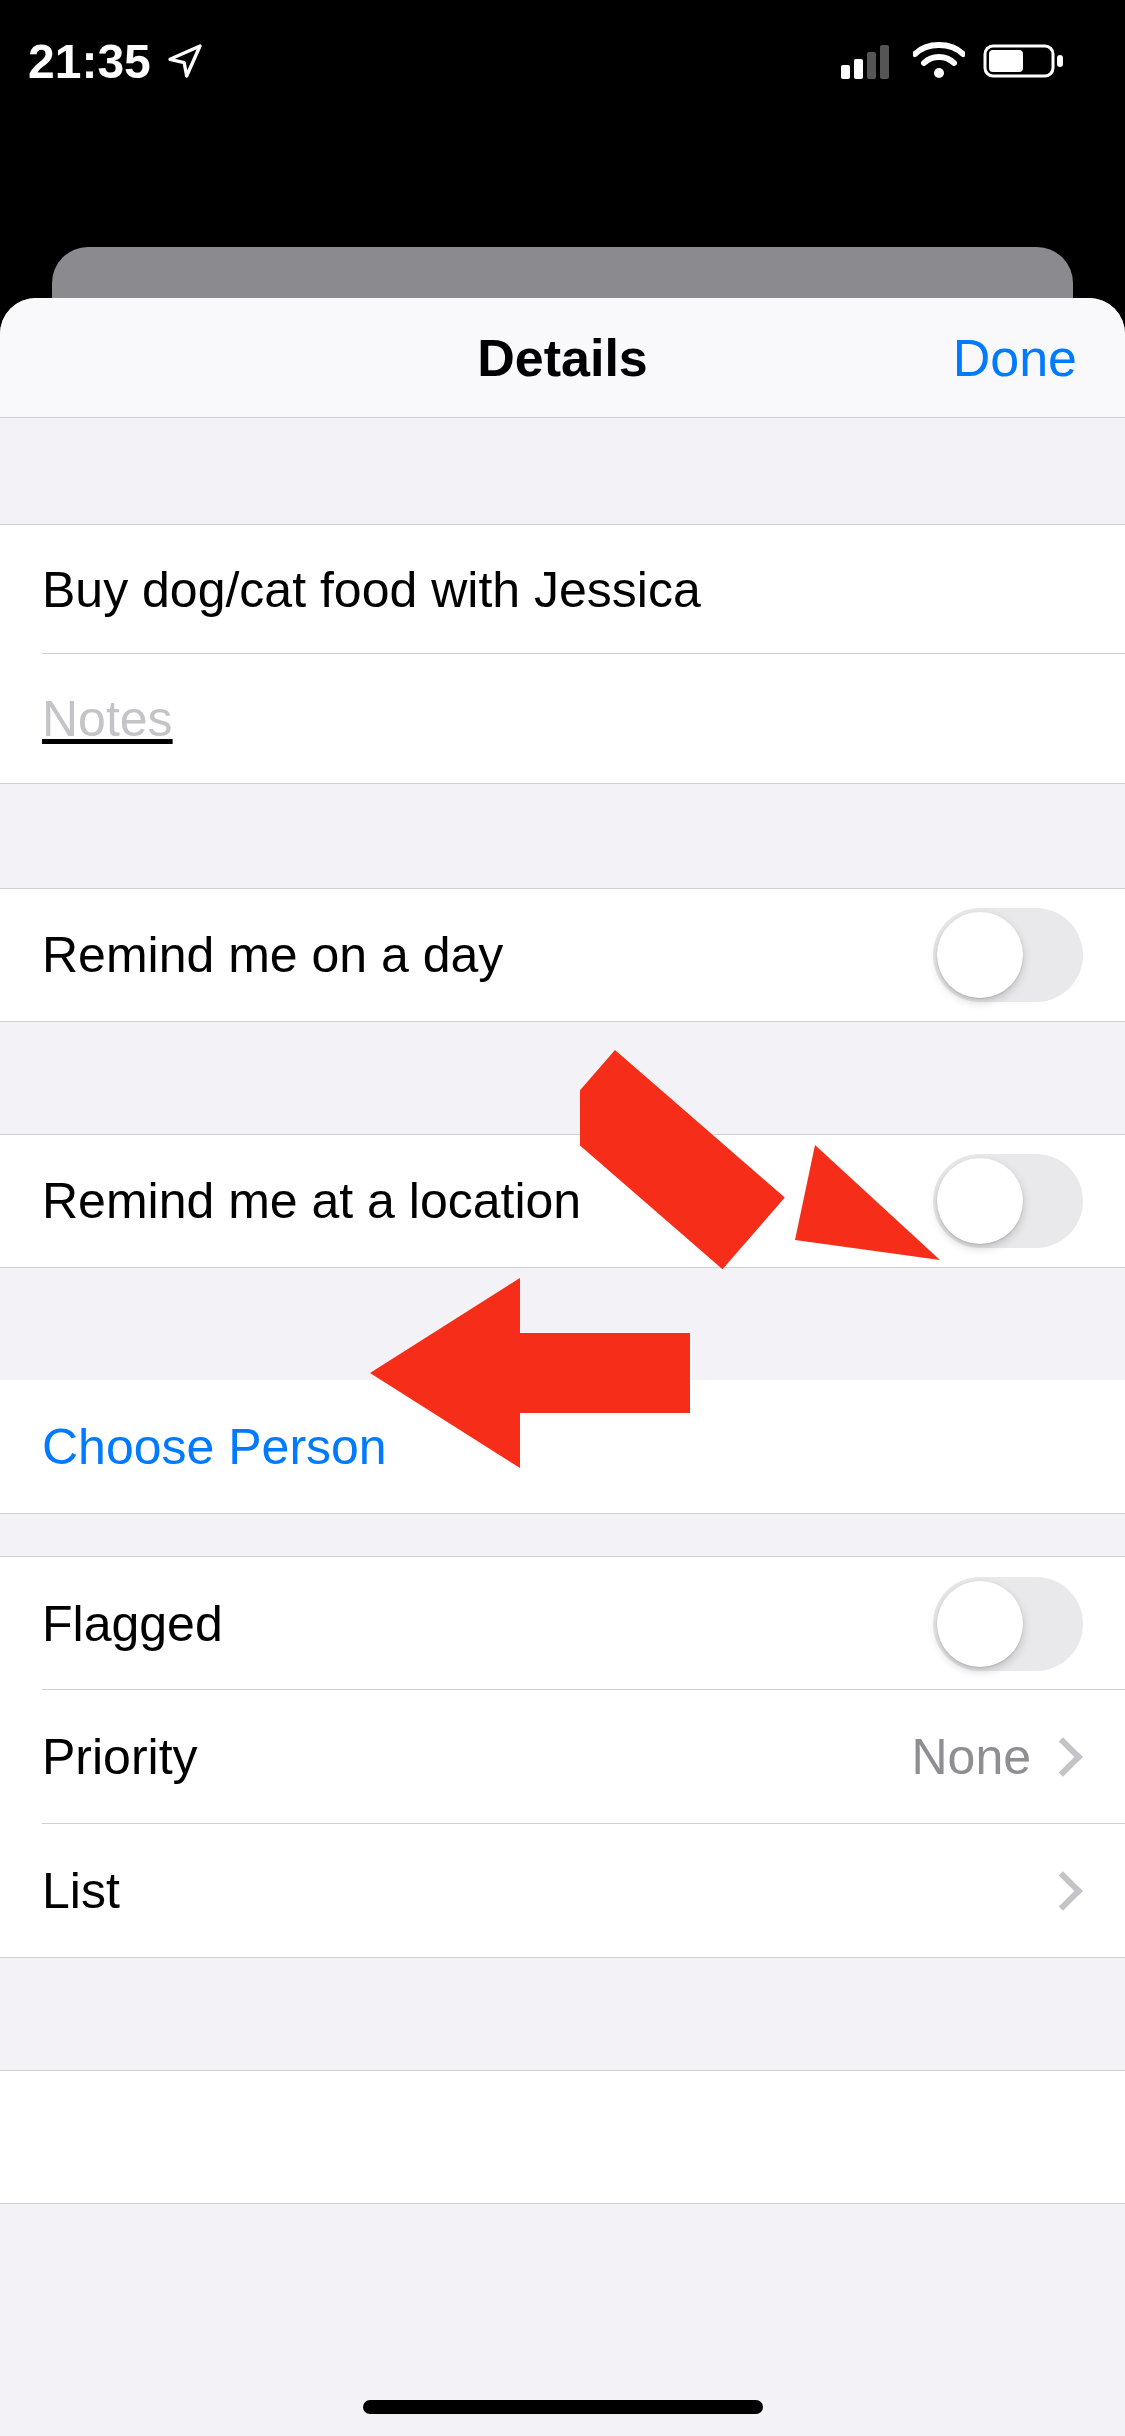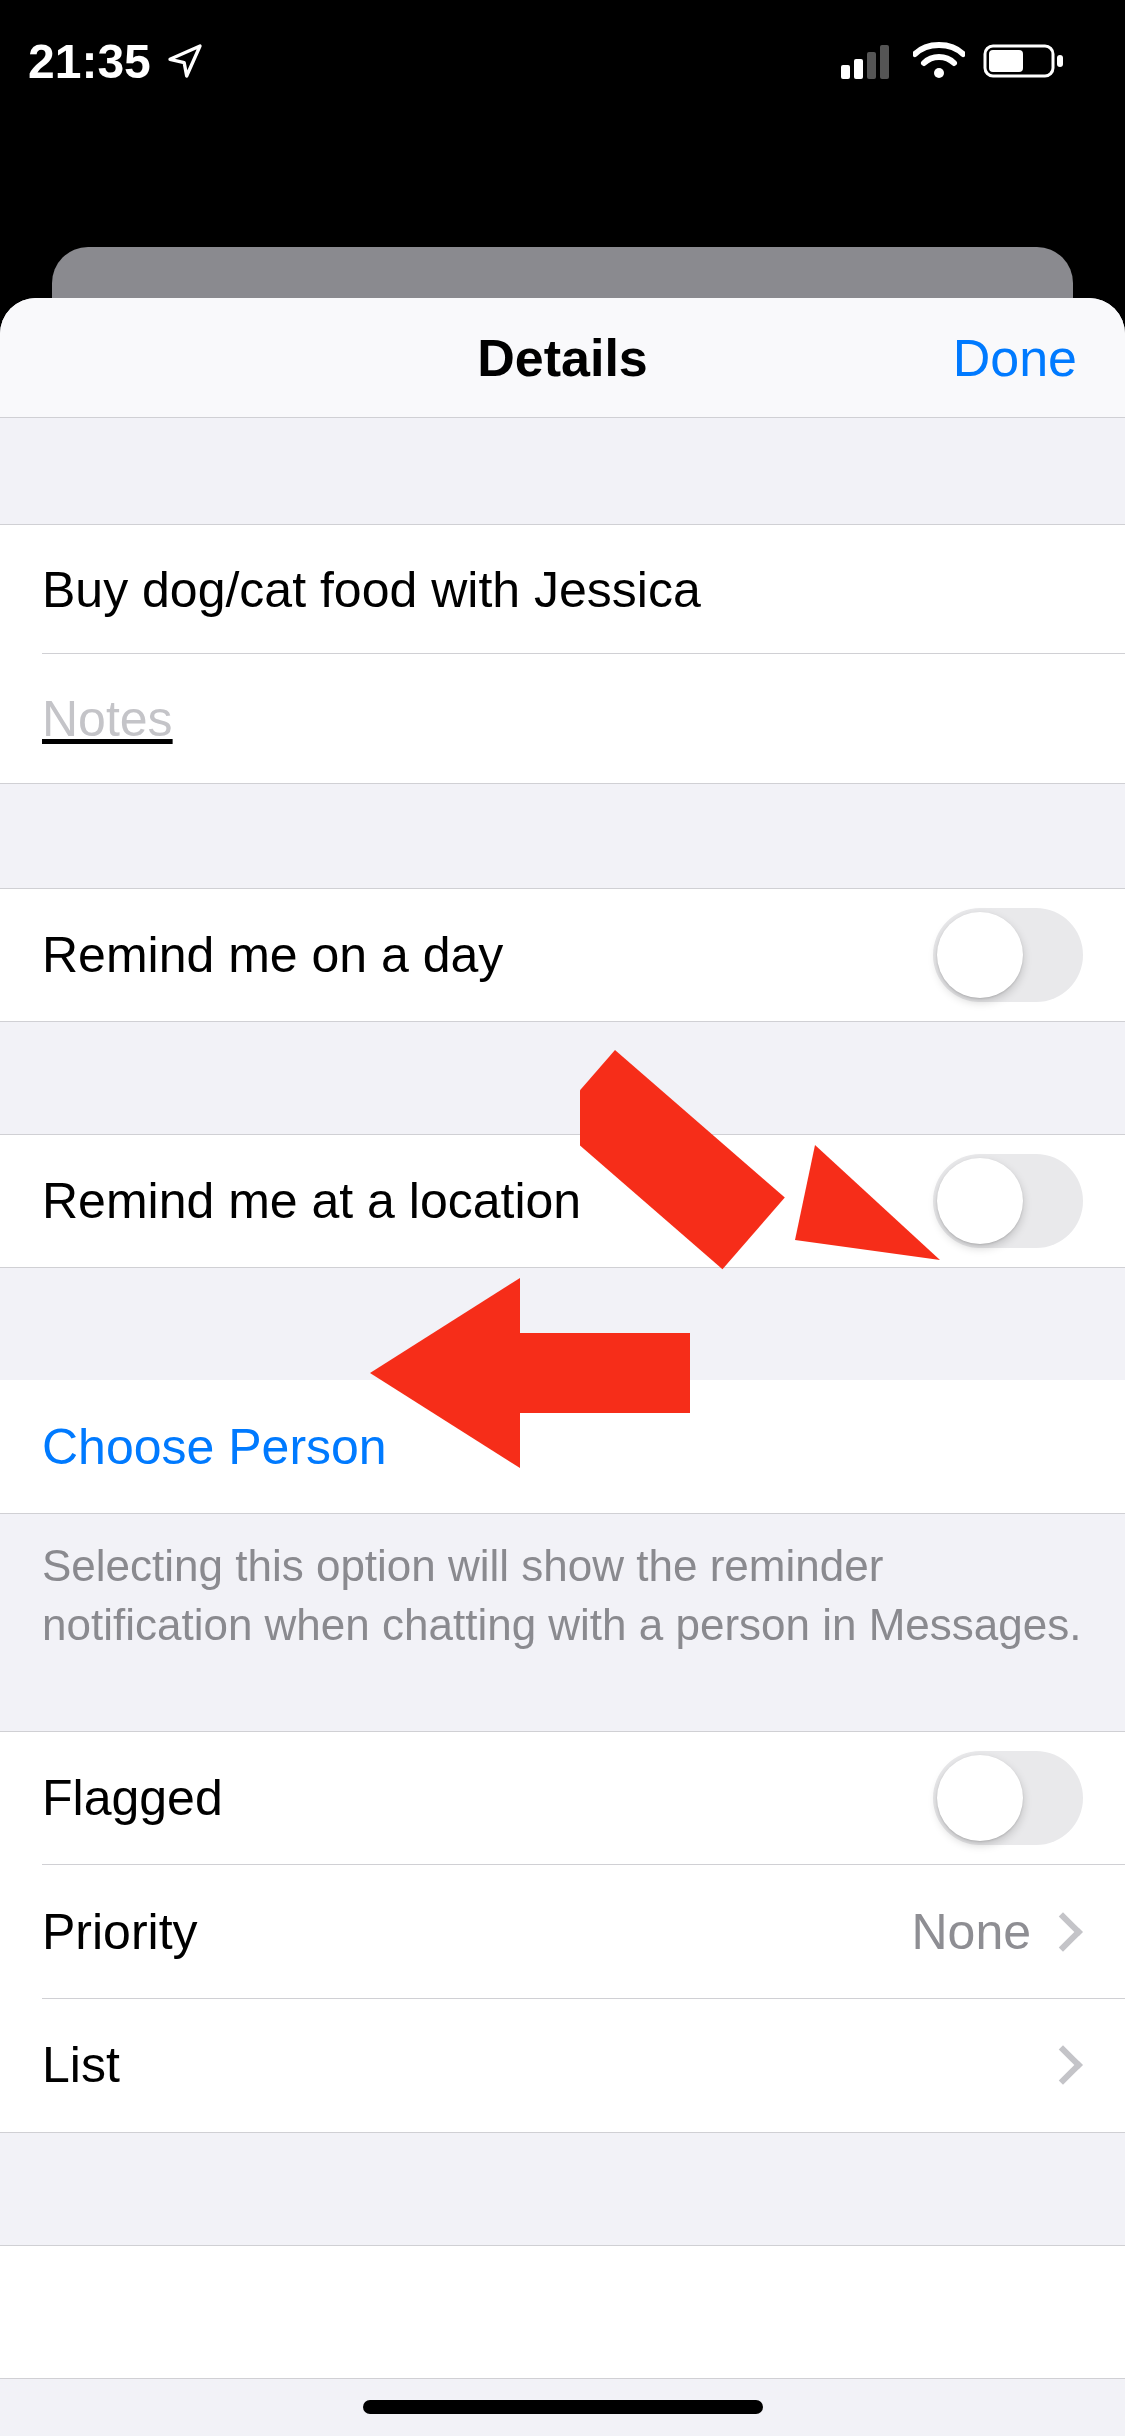"Selecting this option will show" div.footer-text { html: <div>Selecting this option will show the reminder notification when chatting with a person in Messages.</div> -> none }
